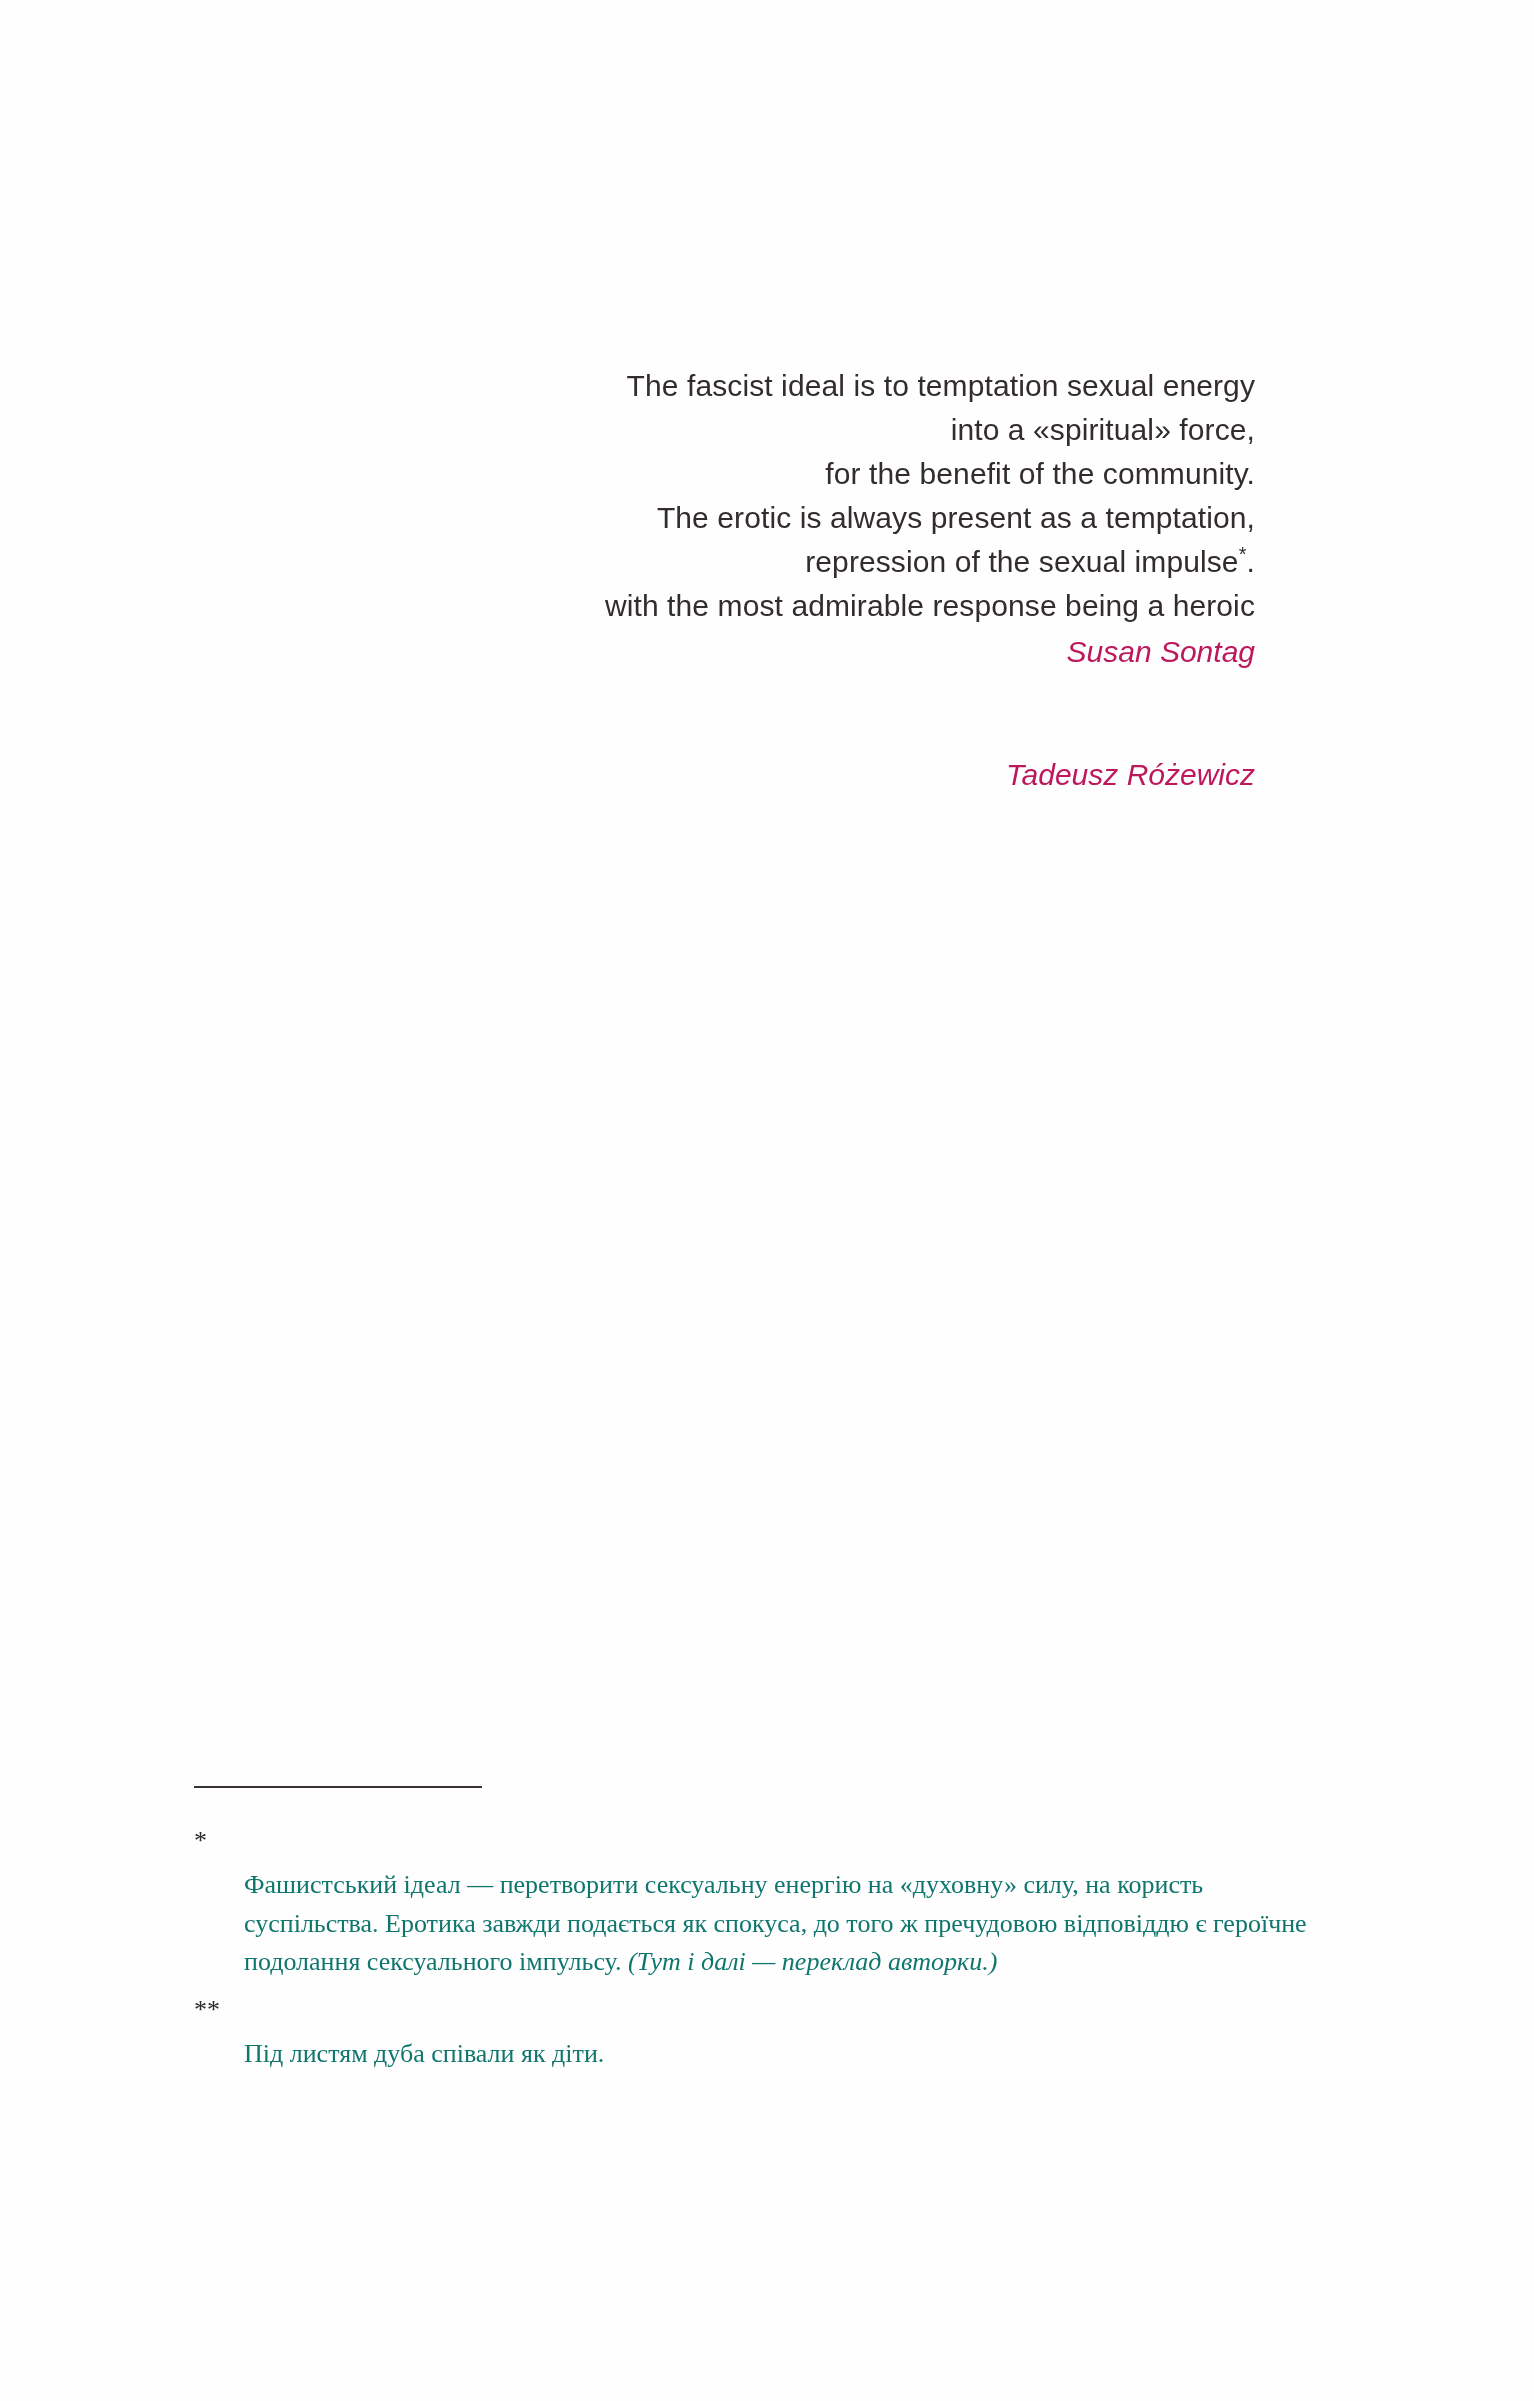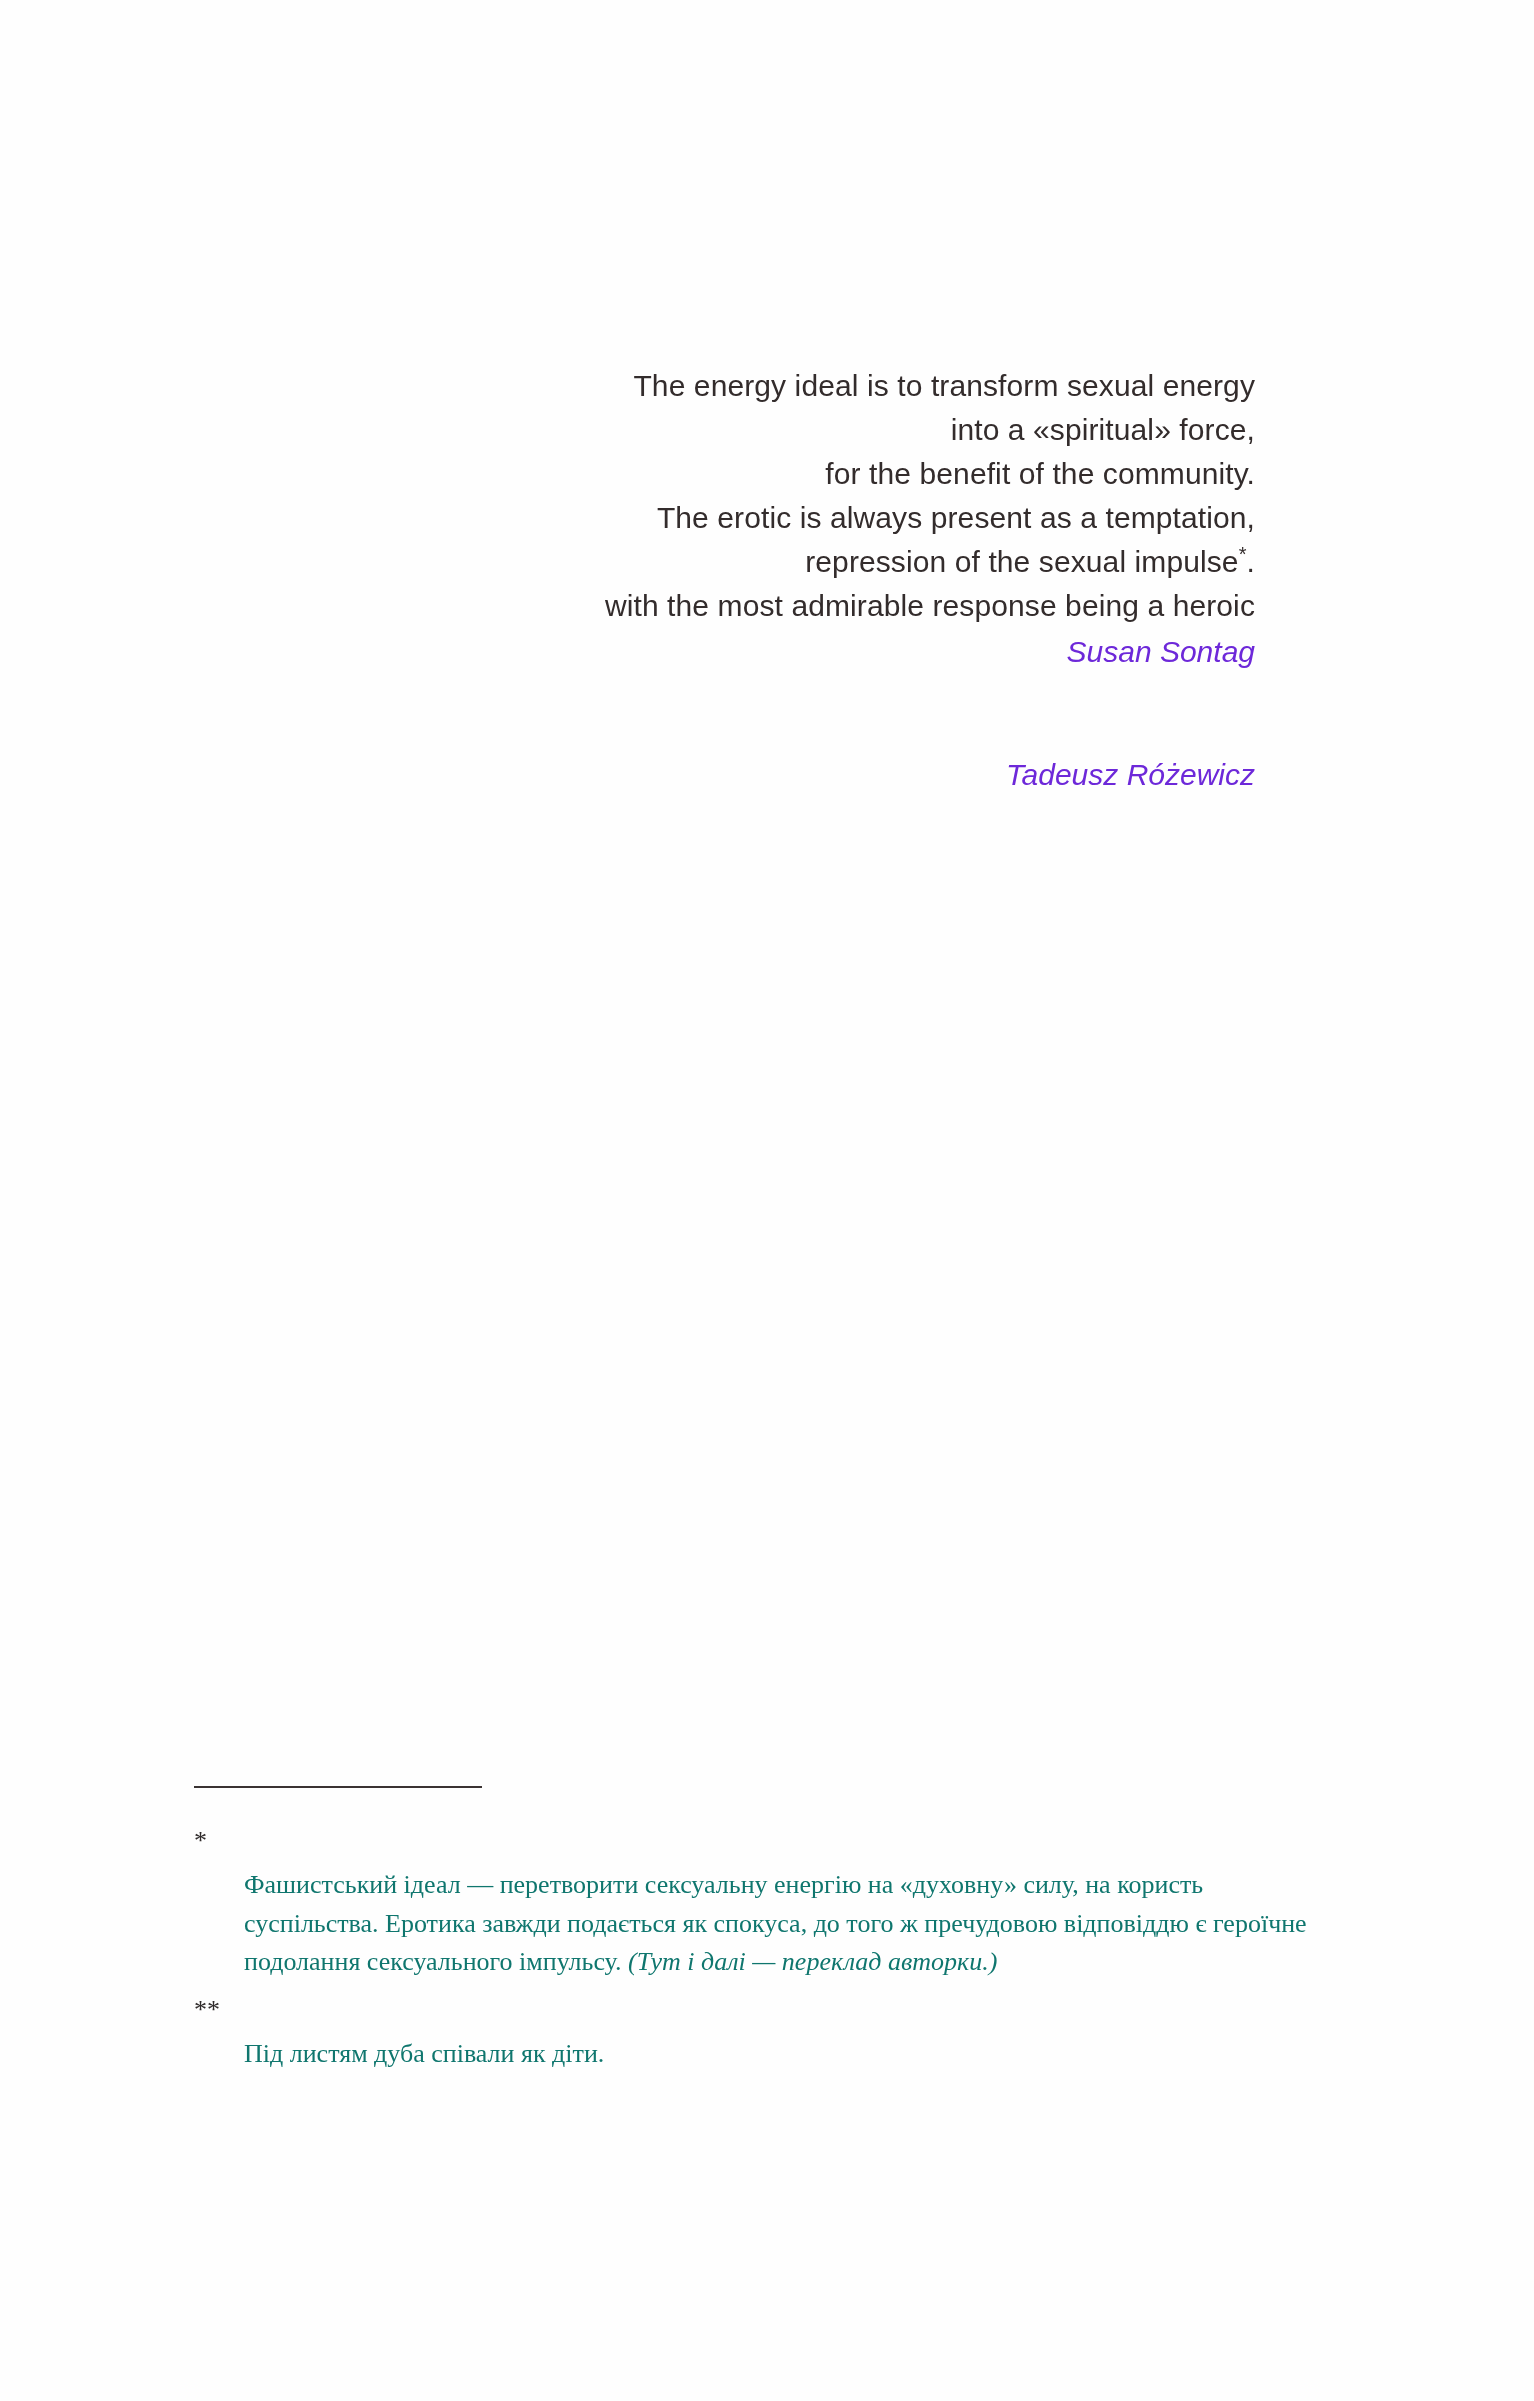"The energy ideal is to" div.quote-line { text: energy ideal is to transform -> fascist ideal is to temptation }
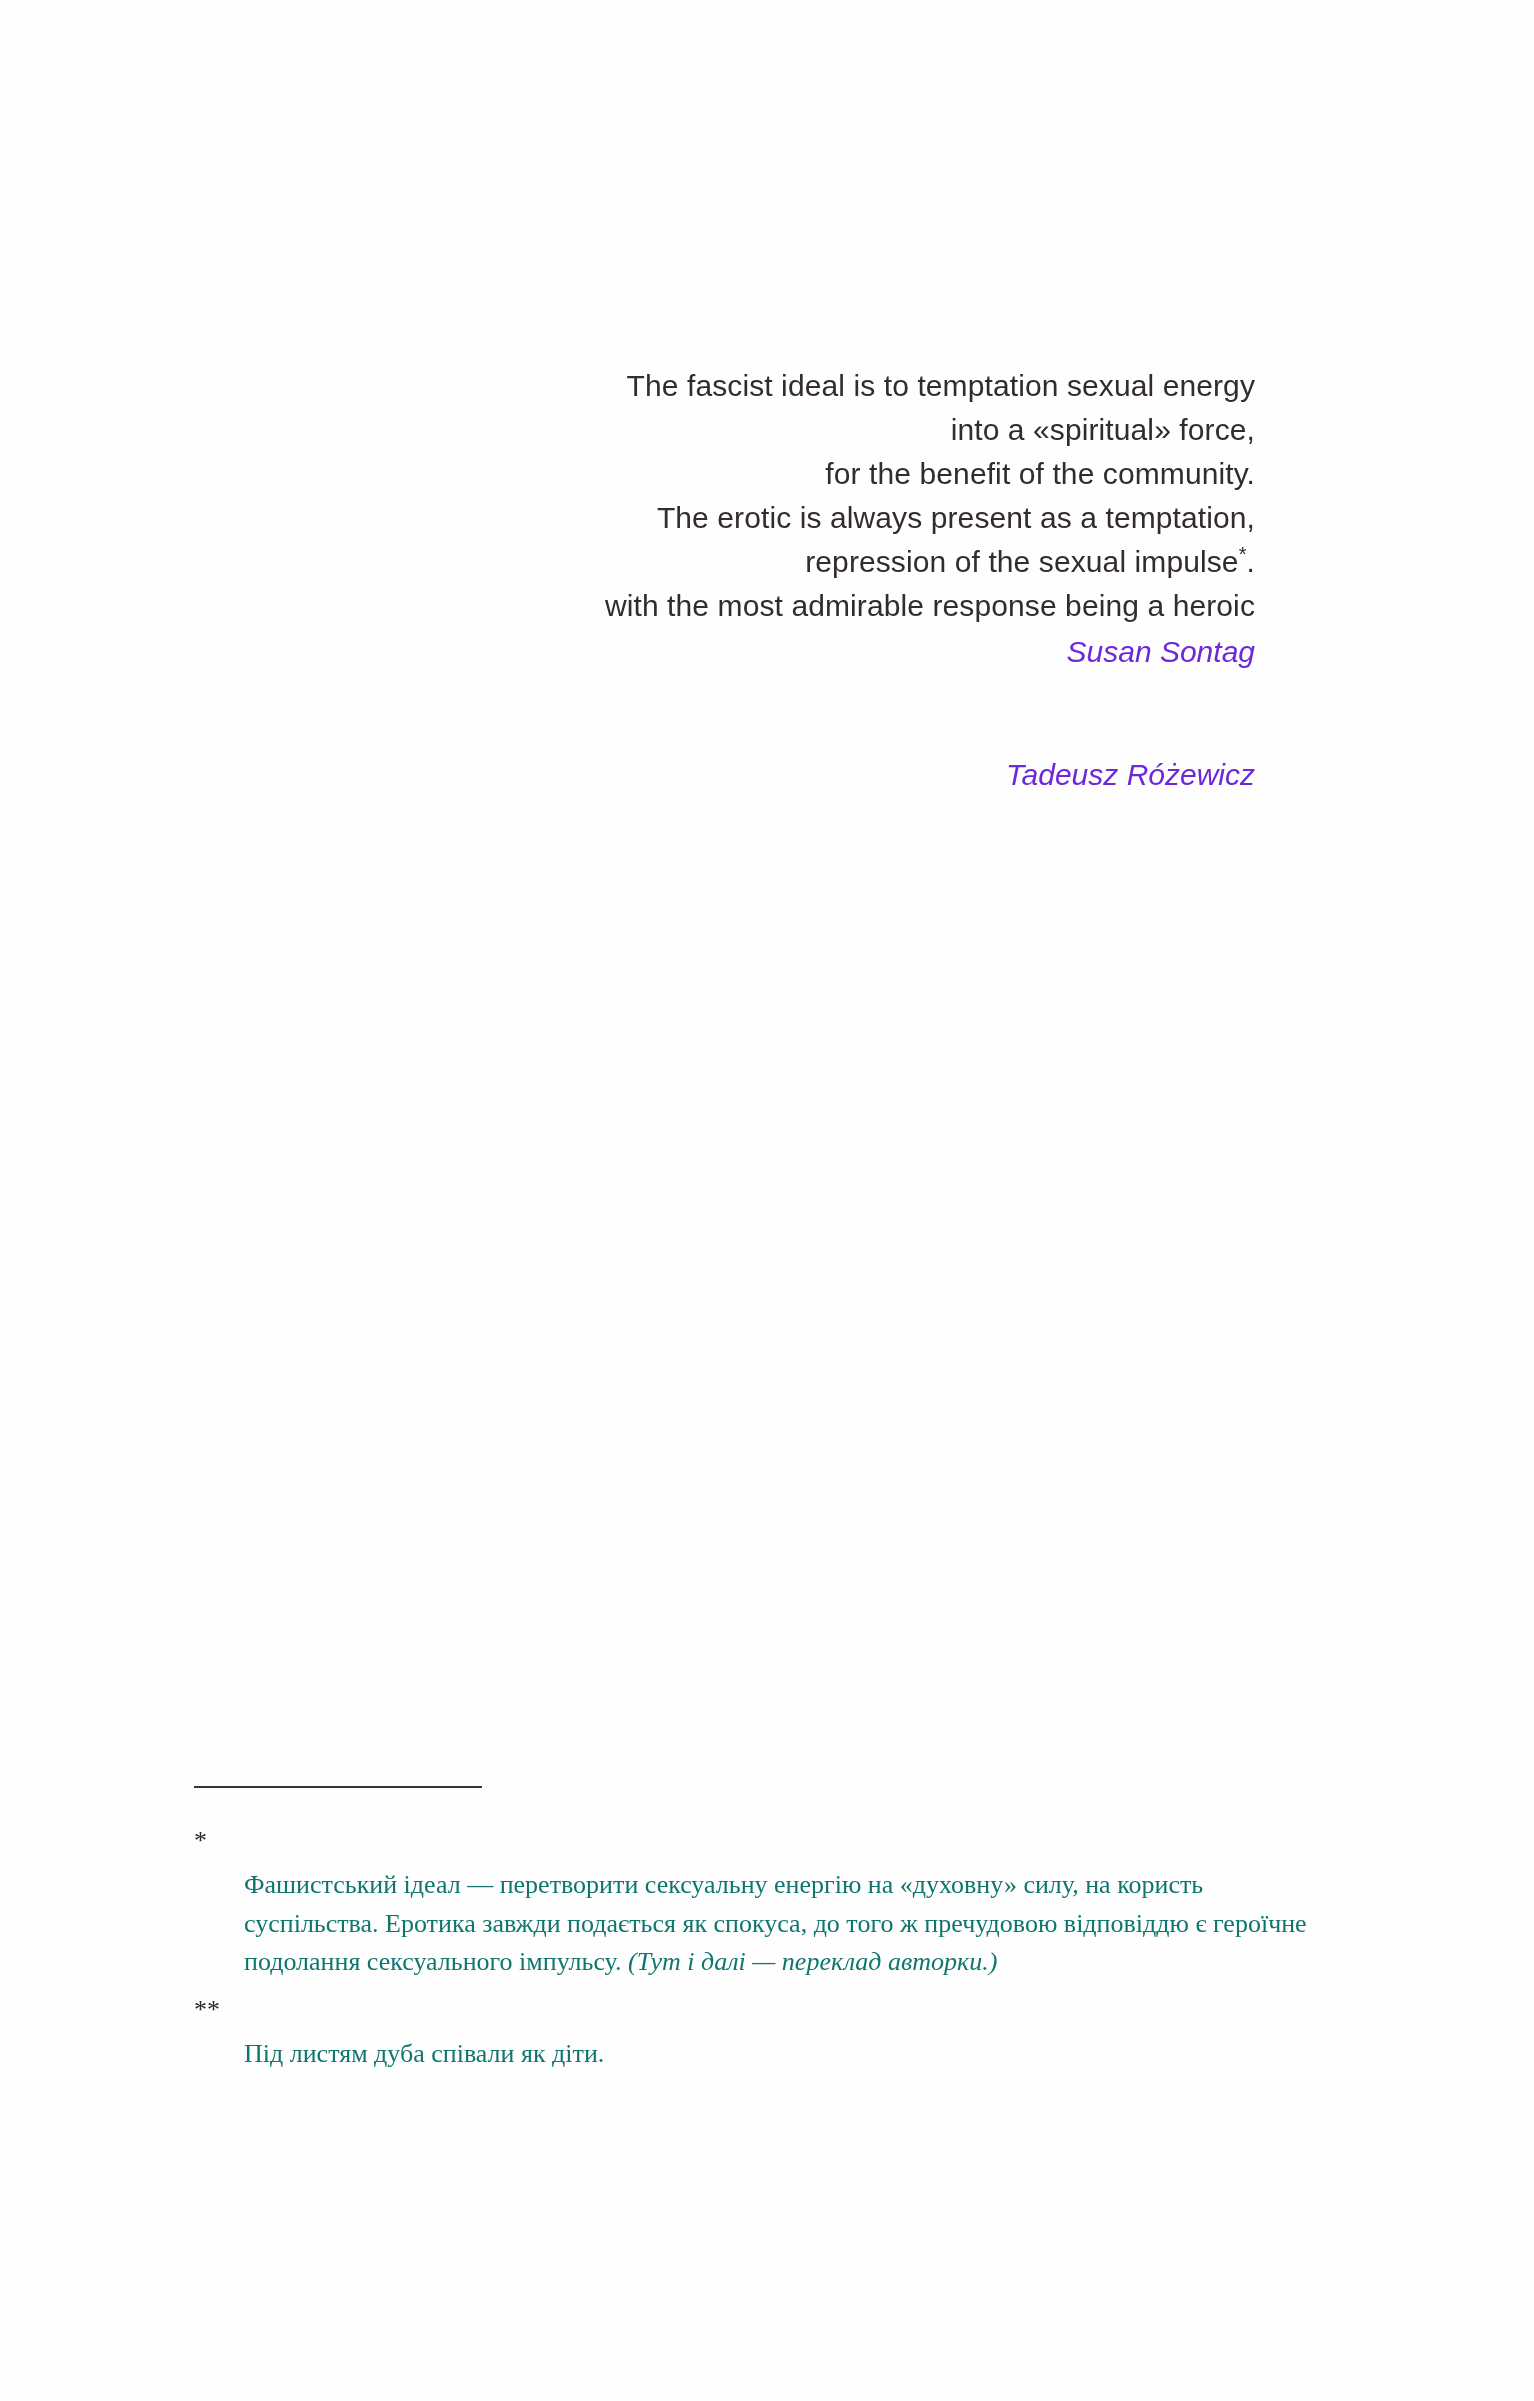"Susan Sontag" .attribution { color: #6d28d9 -> #be185d }
